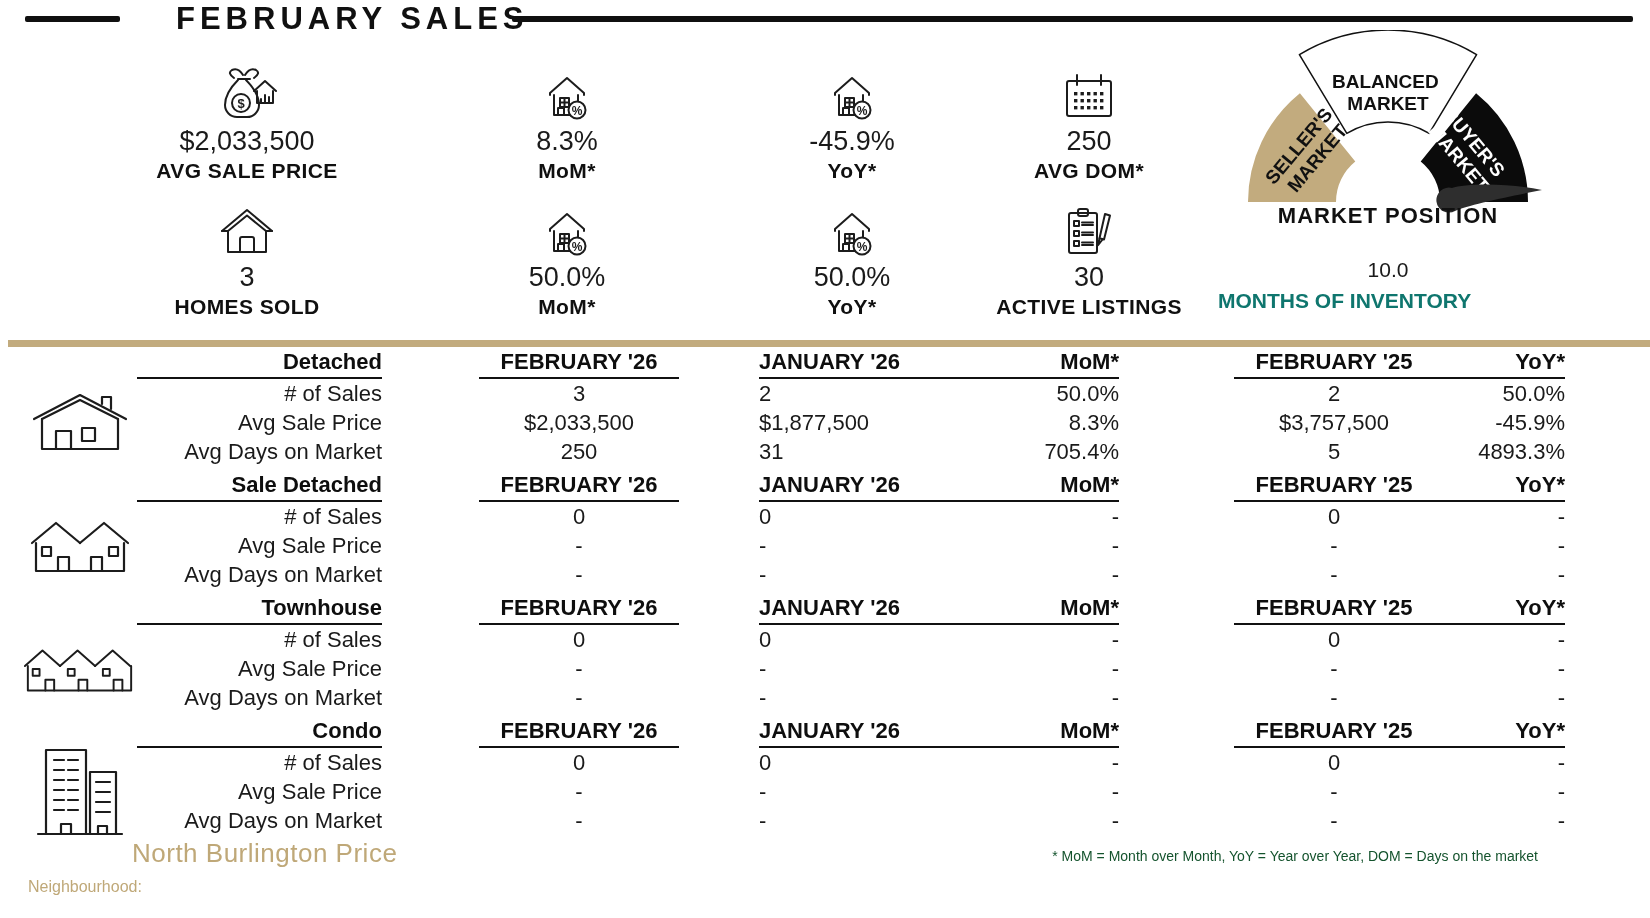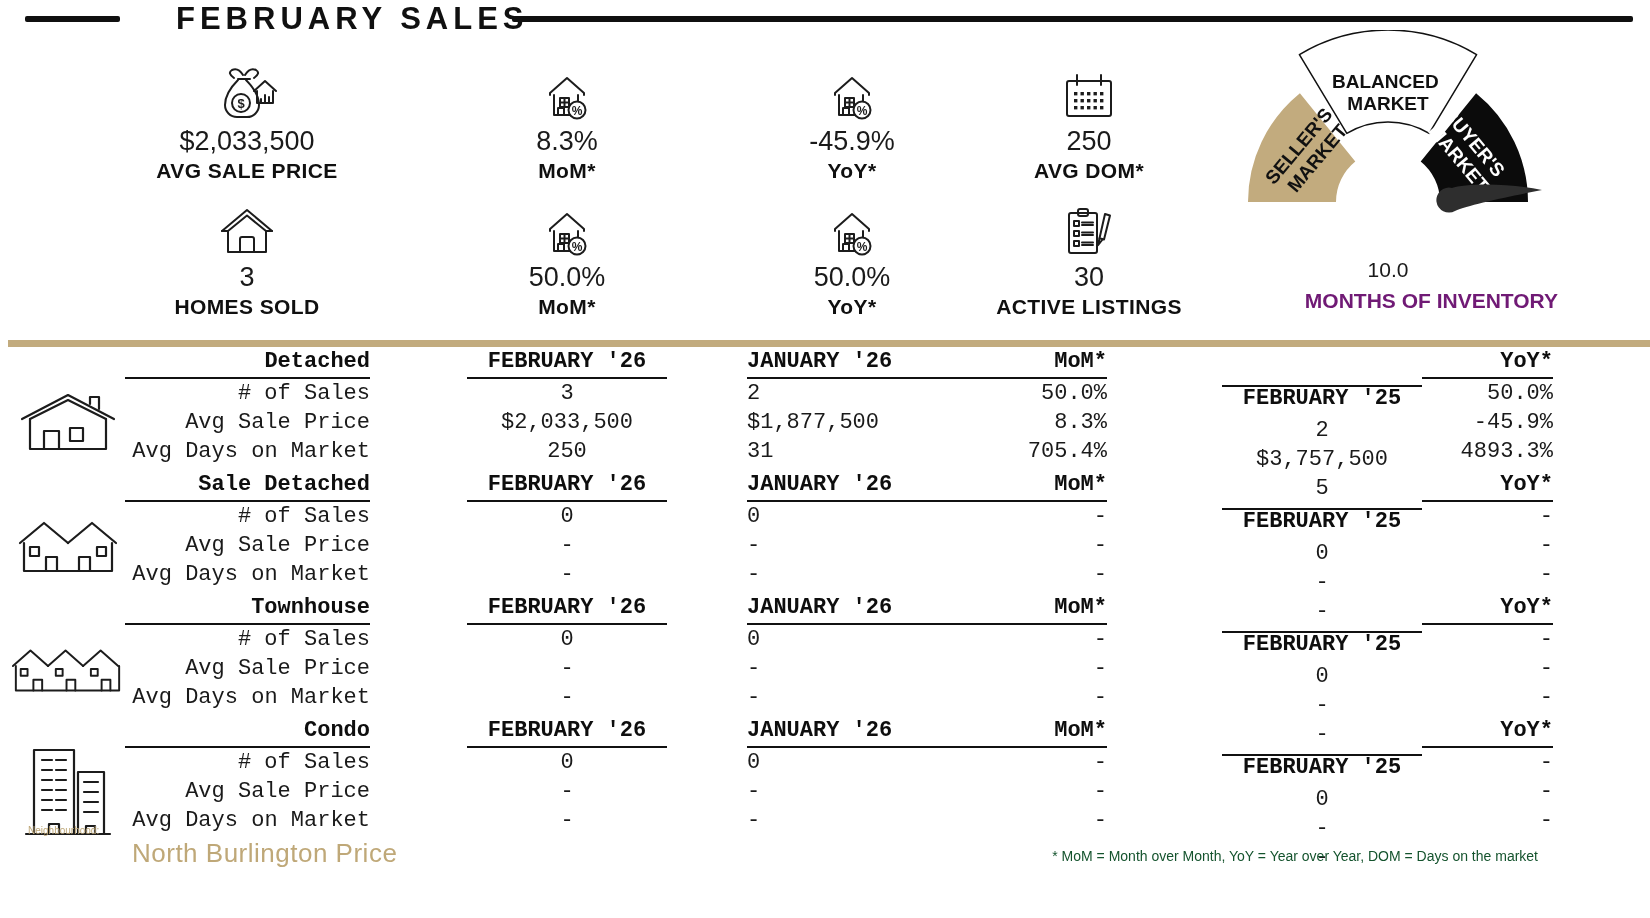"MARKET POSITION" div { html: none -> <div>MARKET POSITION</div> }
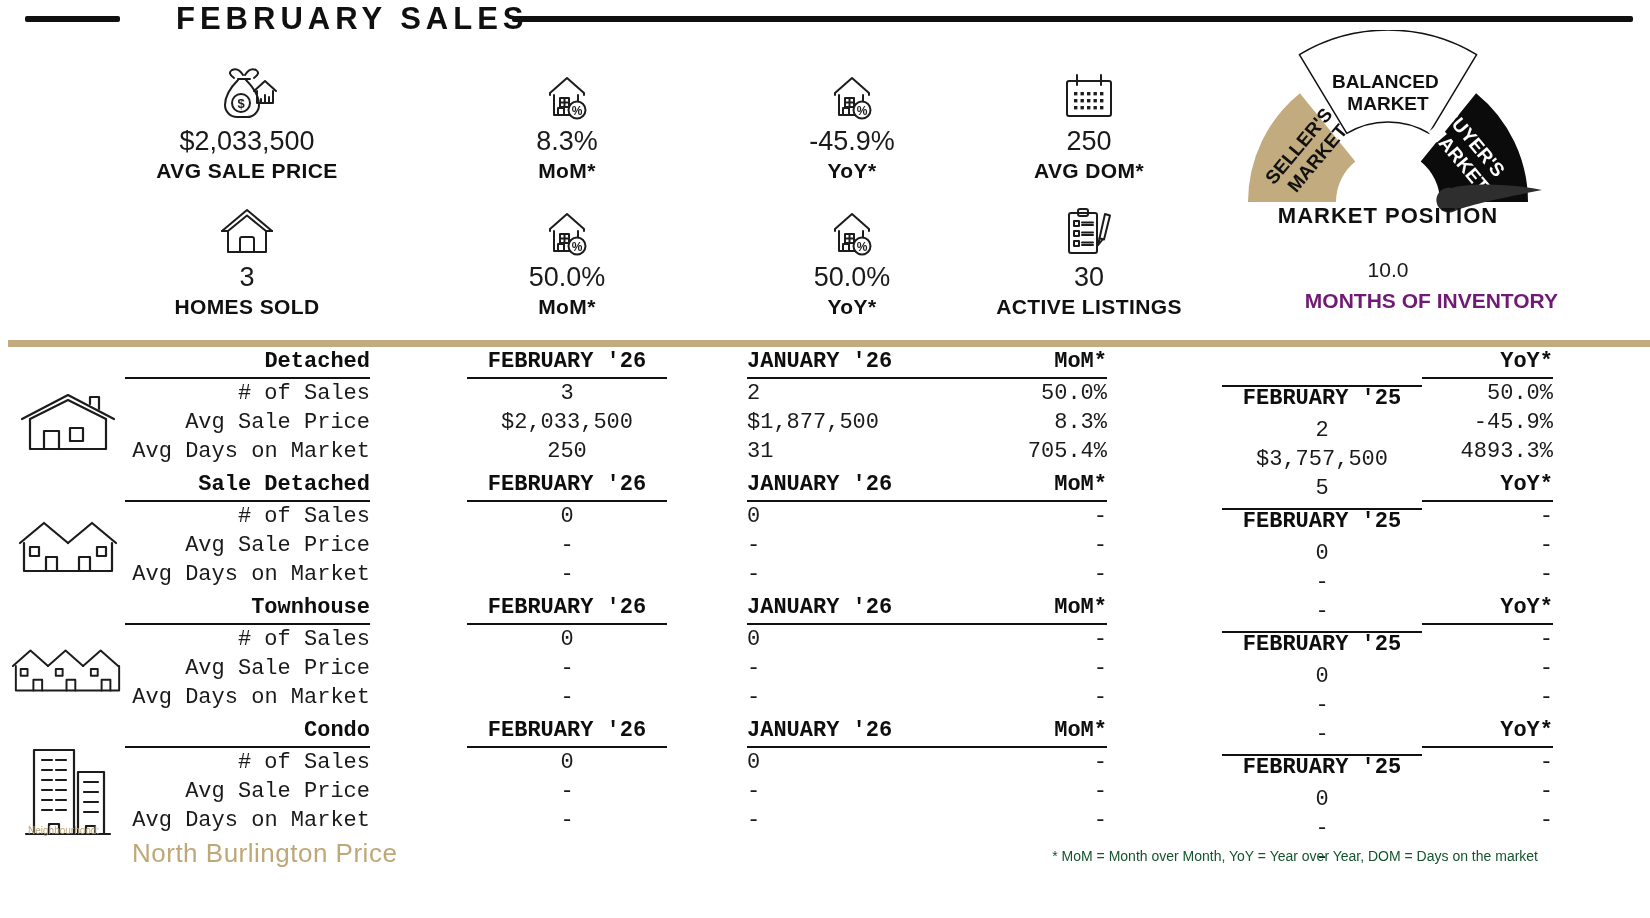"MONTHS OF INVENTORY" #inv-lbl { color: #701a75 -> #0f766e; text-align: right -> left }
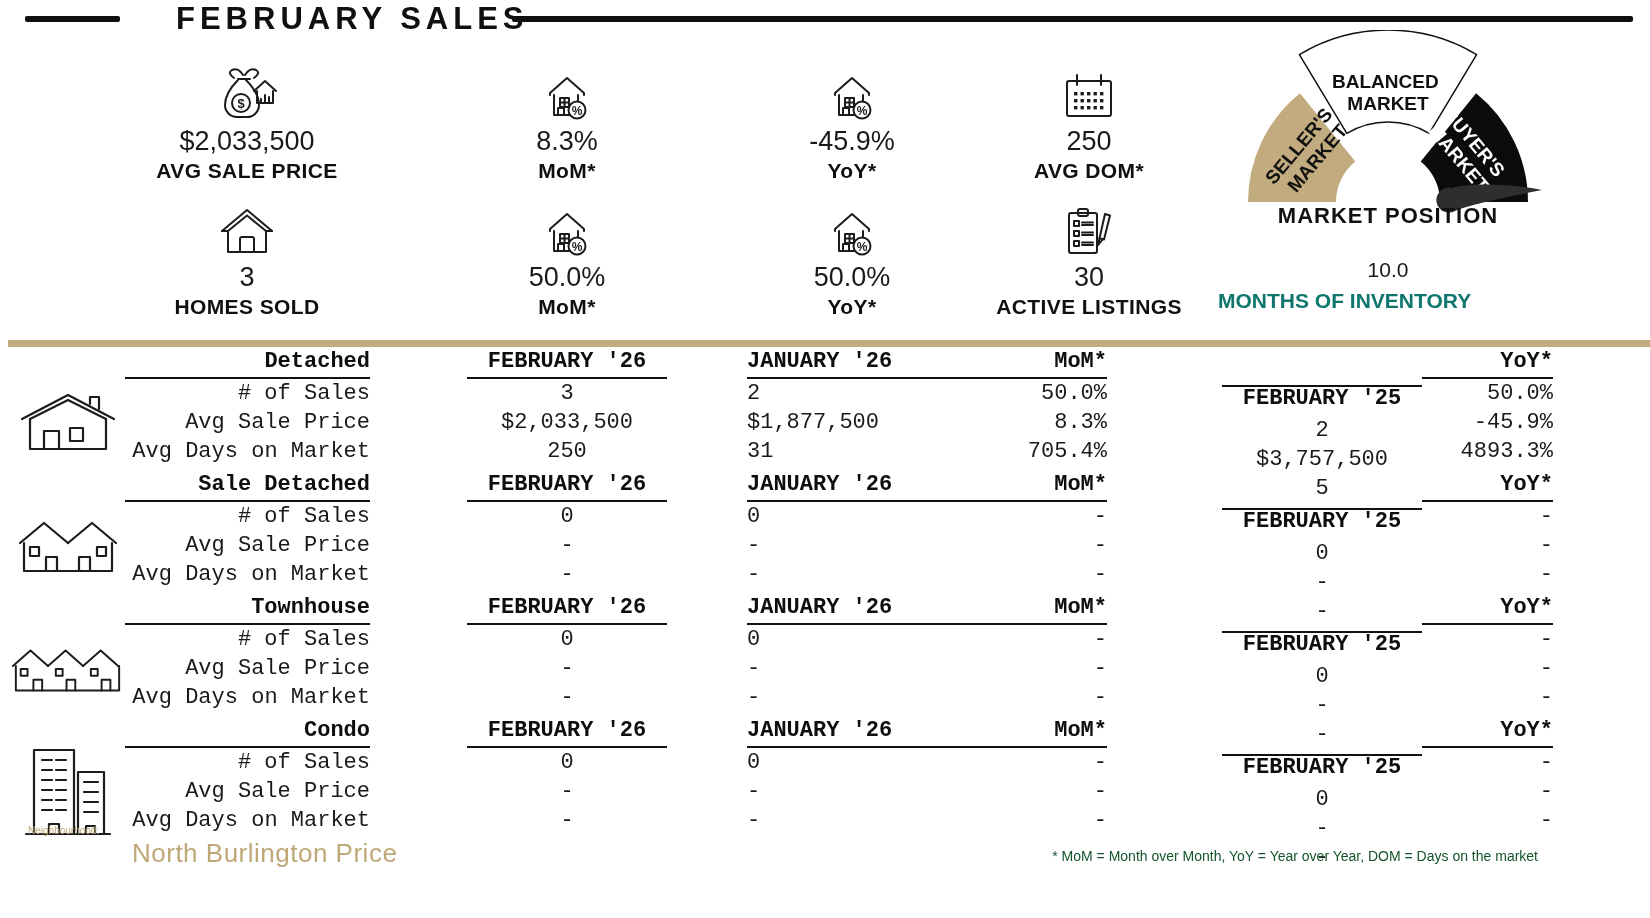"Detached" #table { font-family: Liberation Mono, monospace -> none; left: 10px -> 22px }
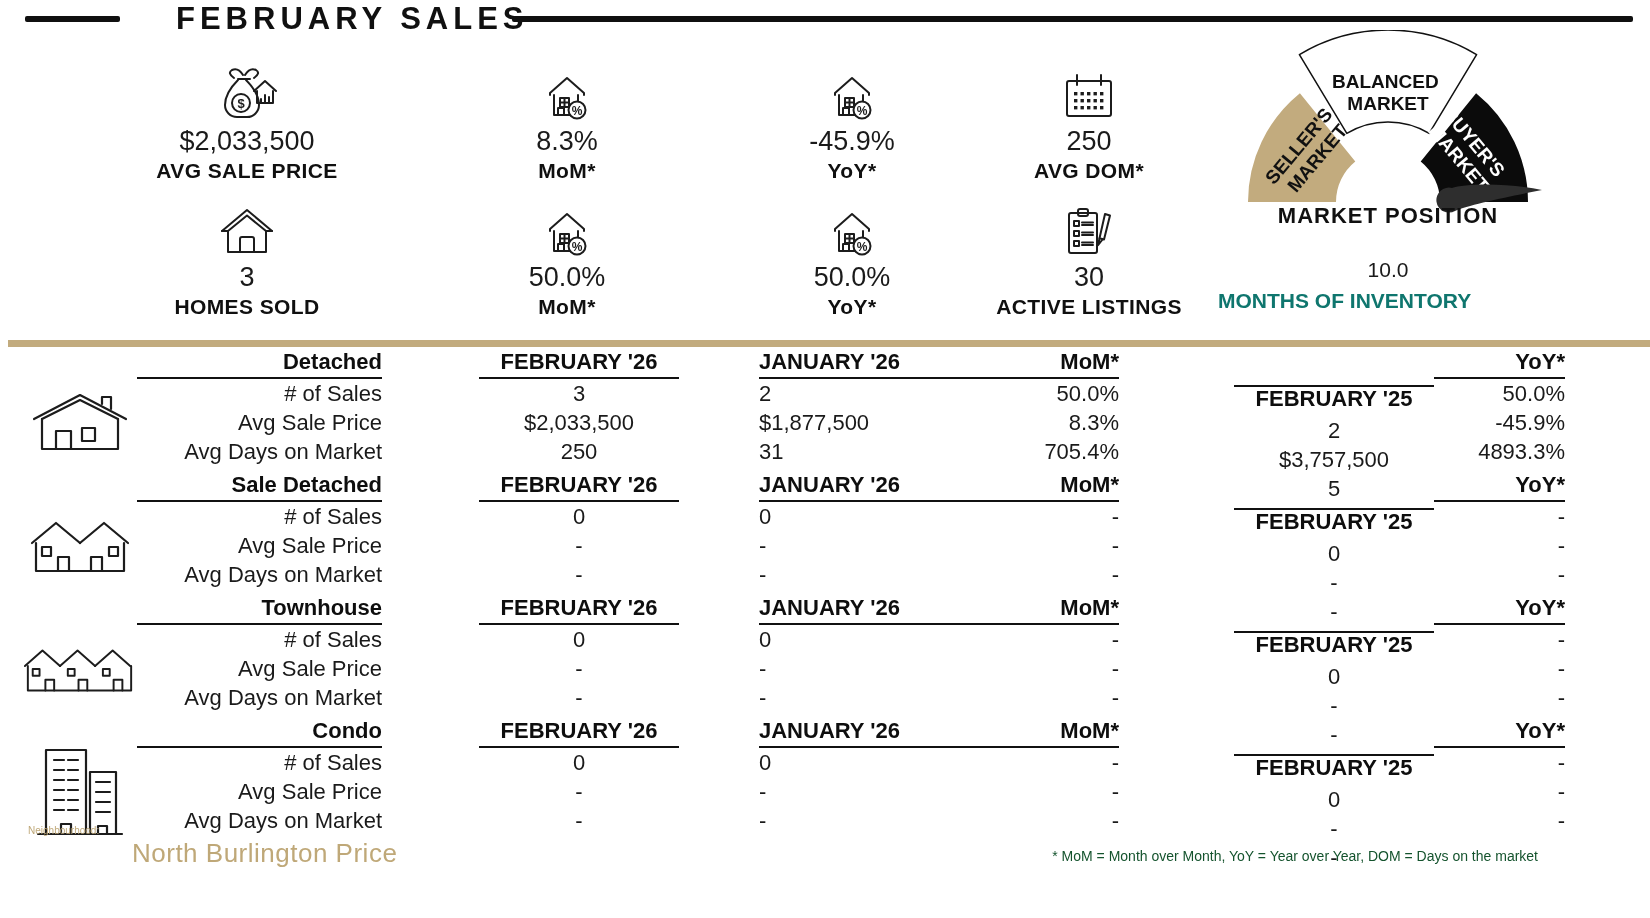"FEBRUARY '25" .c9 { margin-top: 37px -> none }
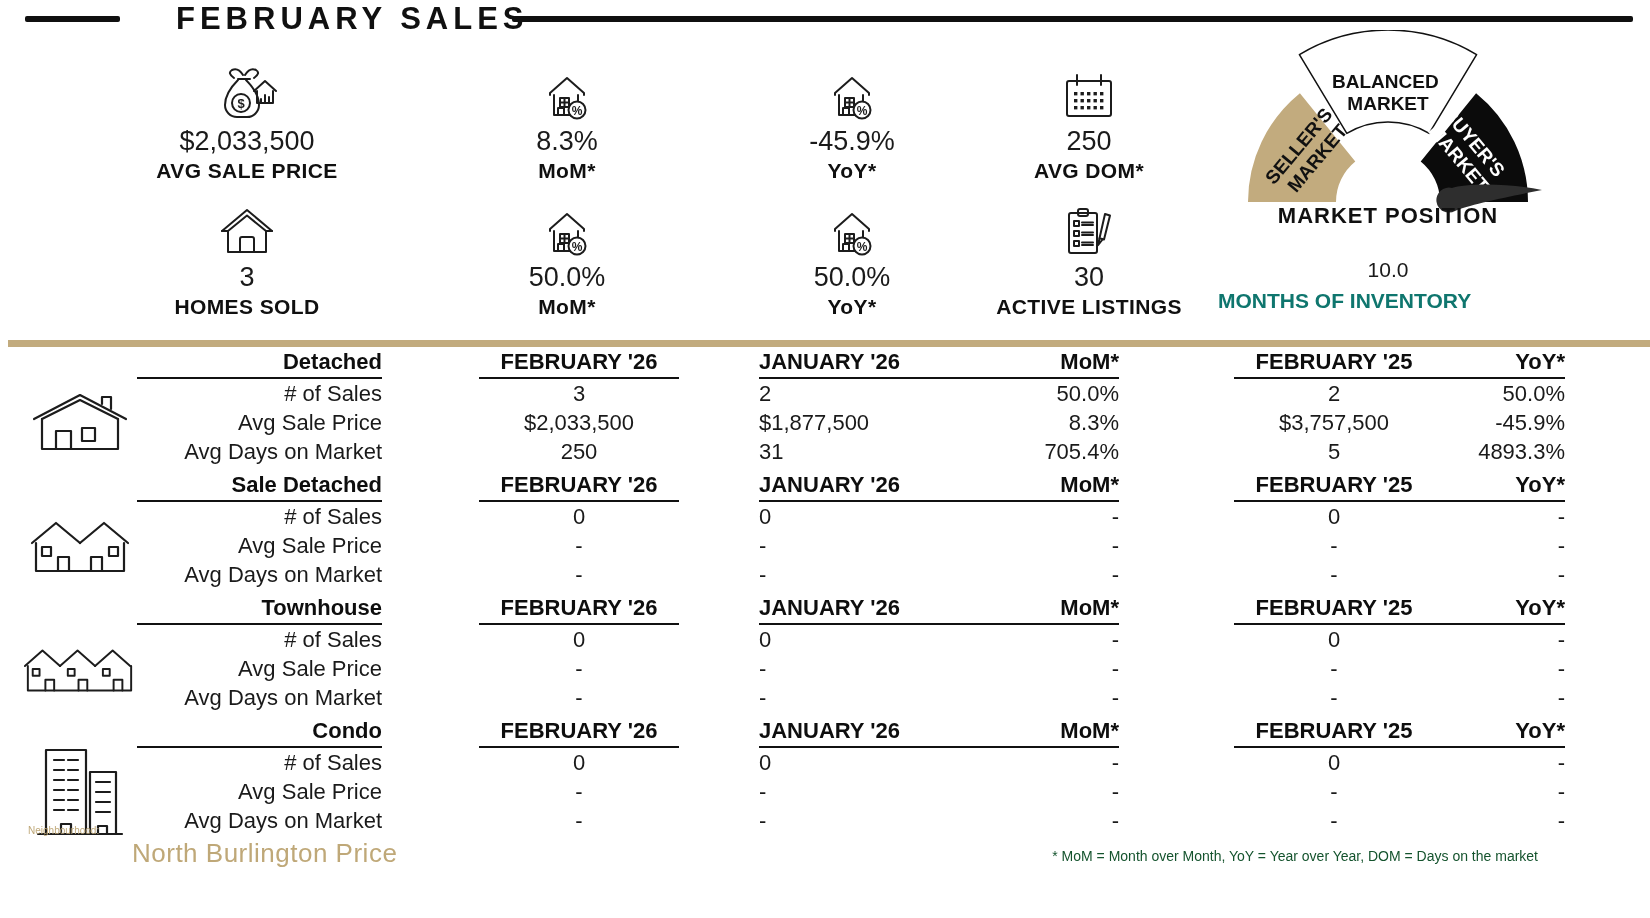"Neighbourhood:" #nb-label { font-size: 10px -> 16px; top: 825px -> 878px }
